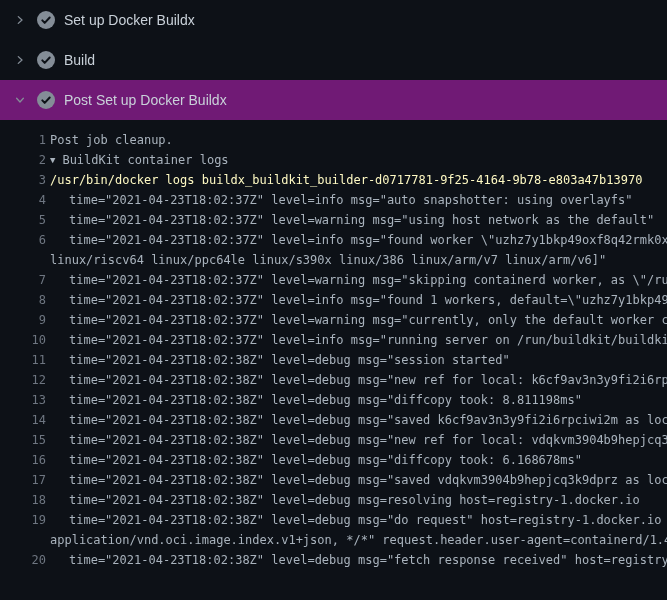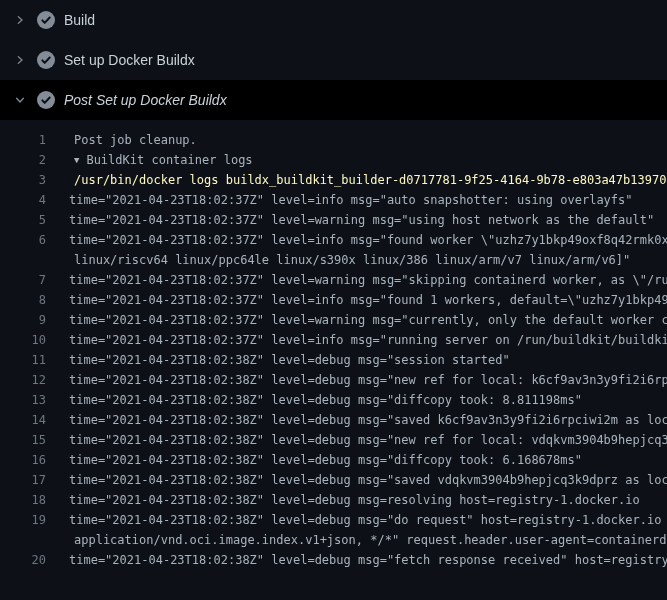"Build" div.step { order: before "Set up Docker Buildx" -> after "Set up Docker Buildx" }
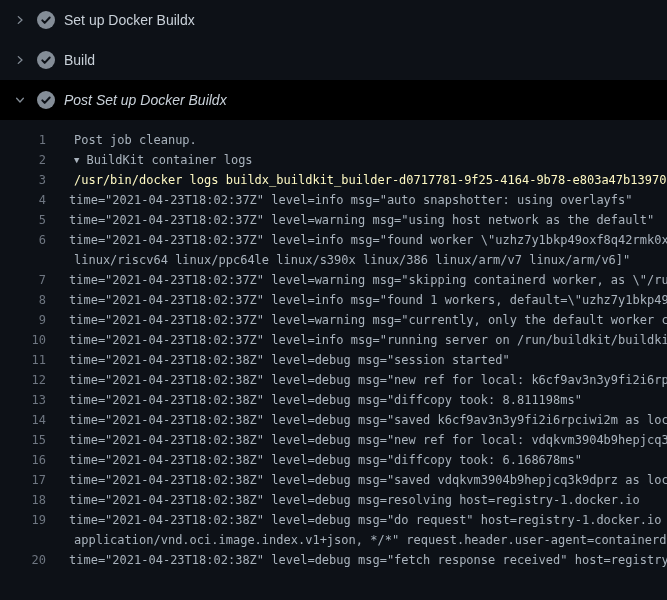"Post Set up Docker Buildx" .step.expanded { background: #000000 -> #701a75; font-style: italic -> none }
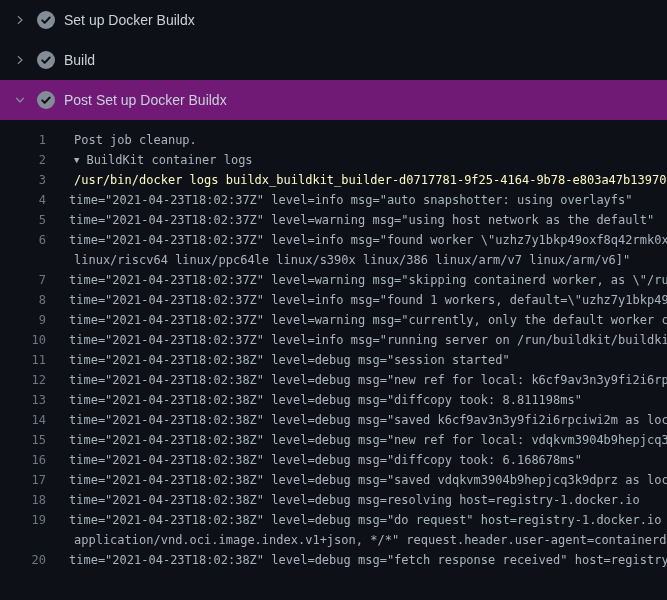"Post job cleanup." .txt { margin-left: 28px -> 4px }
